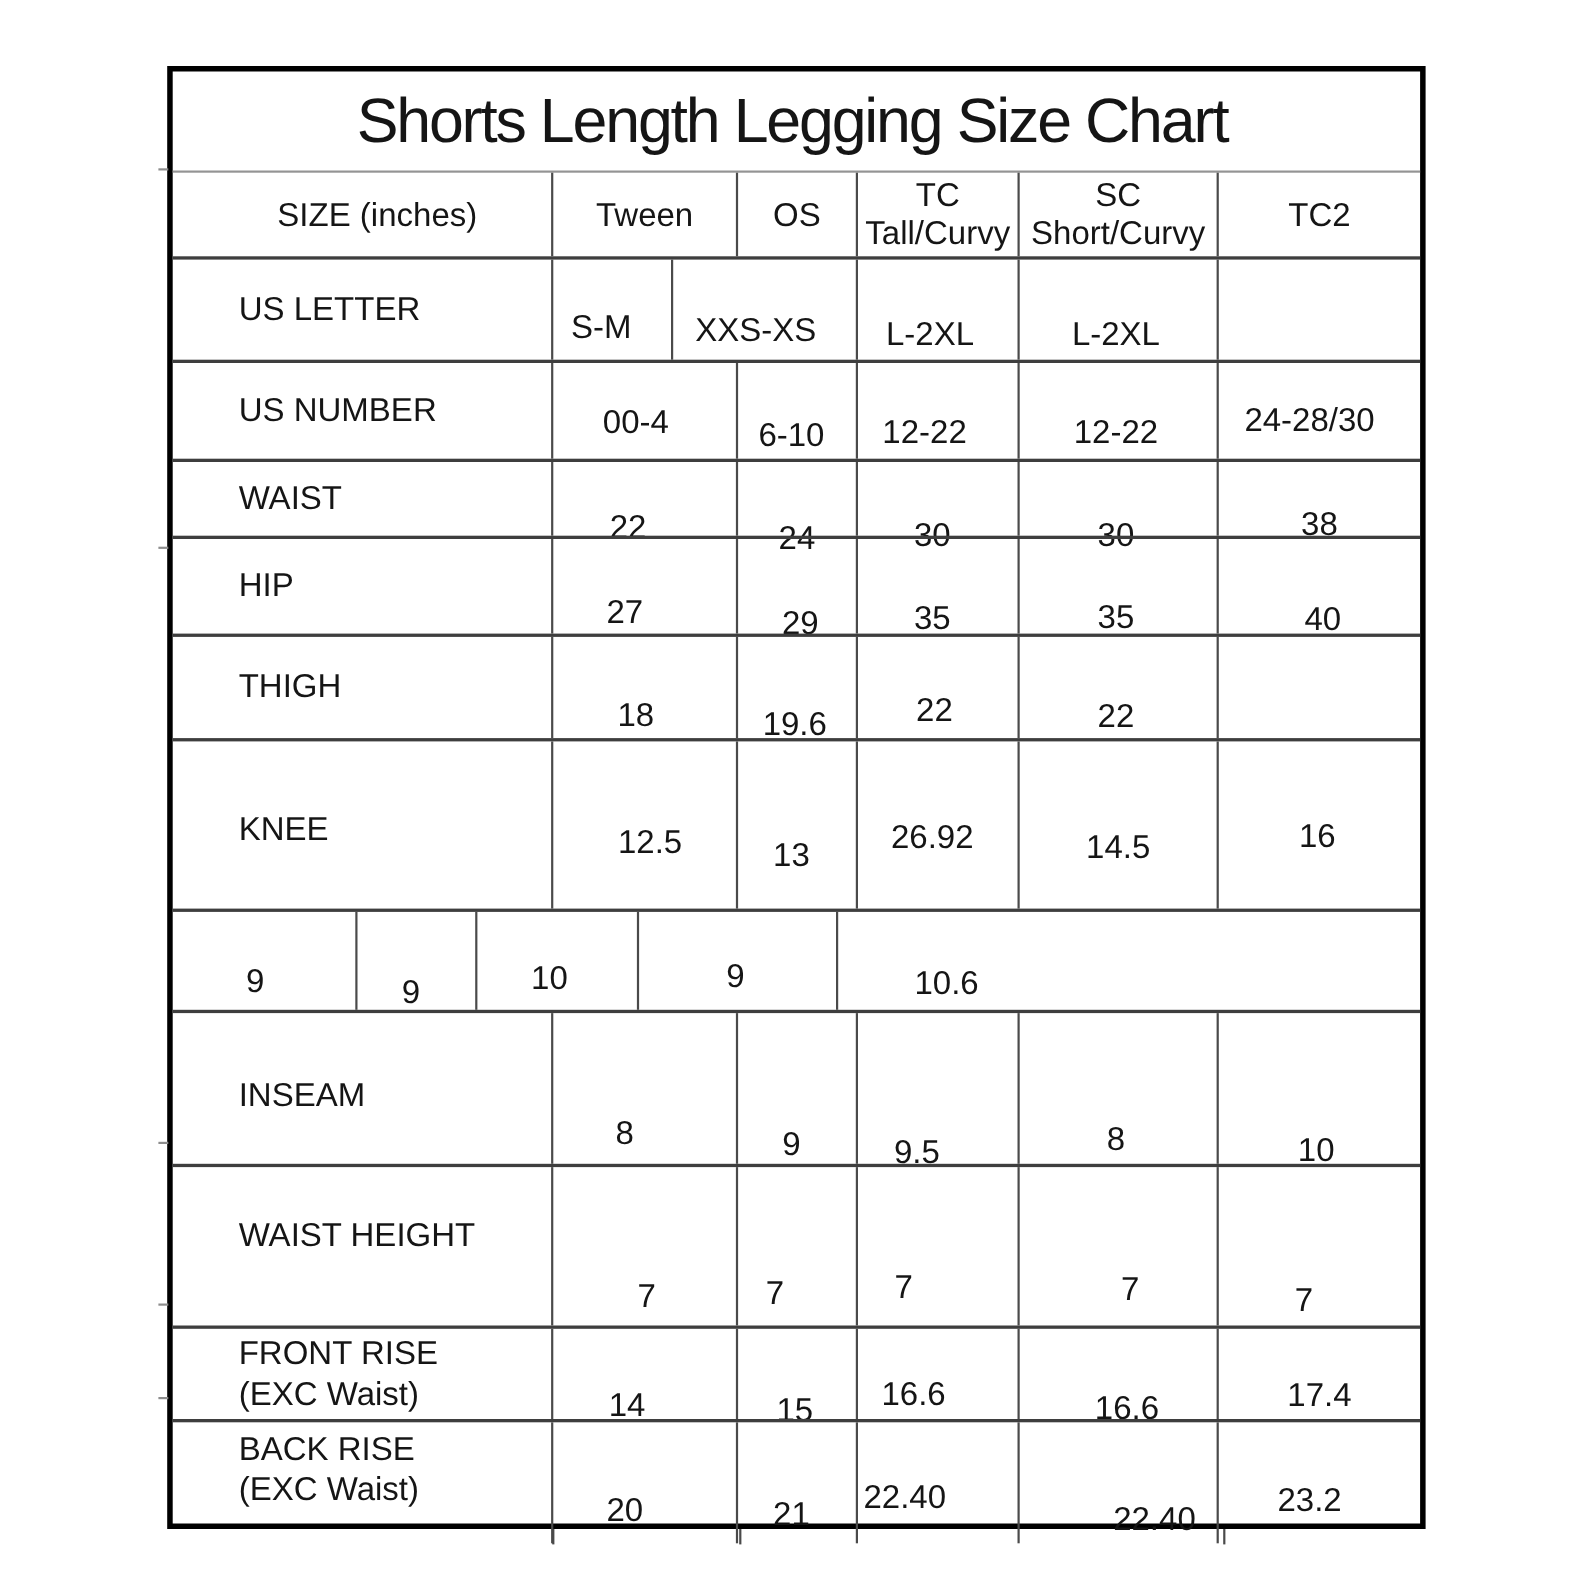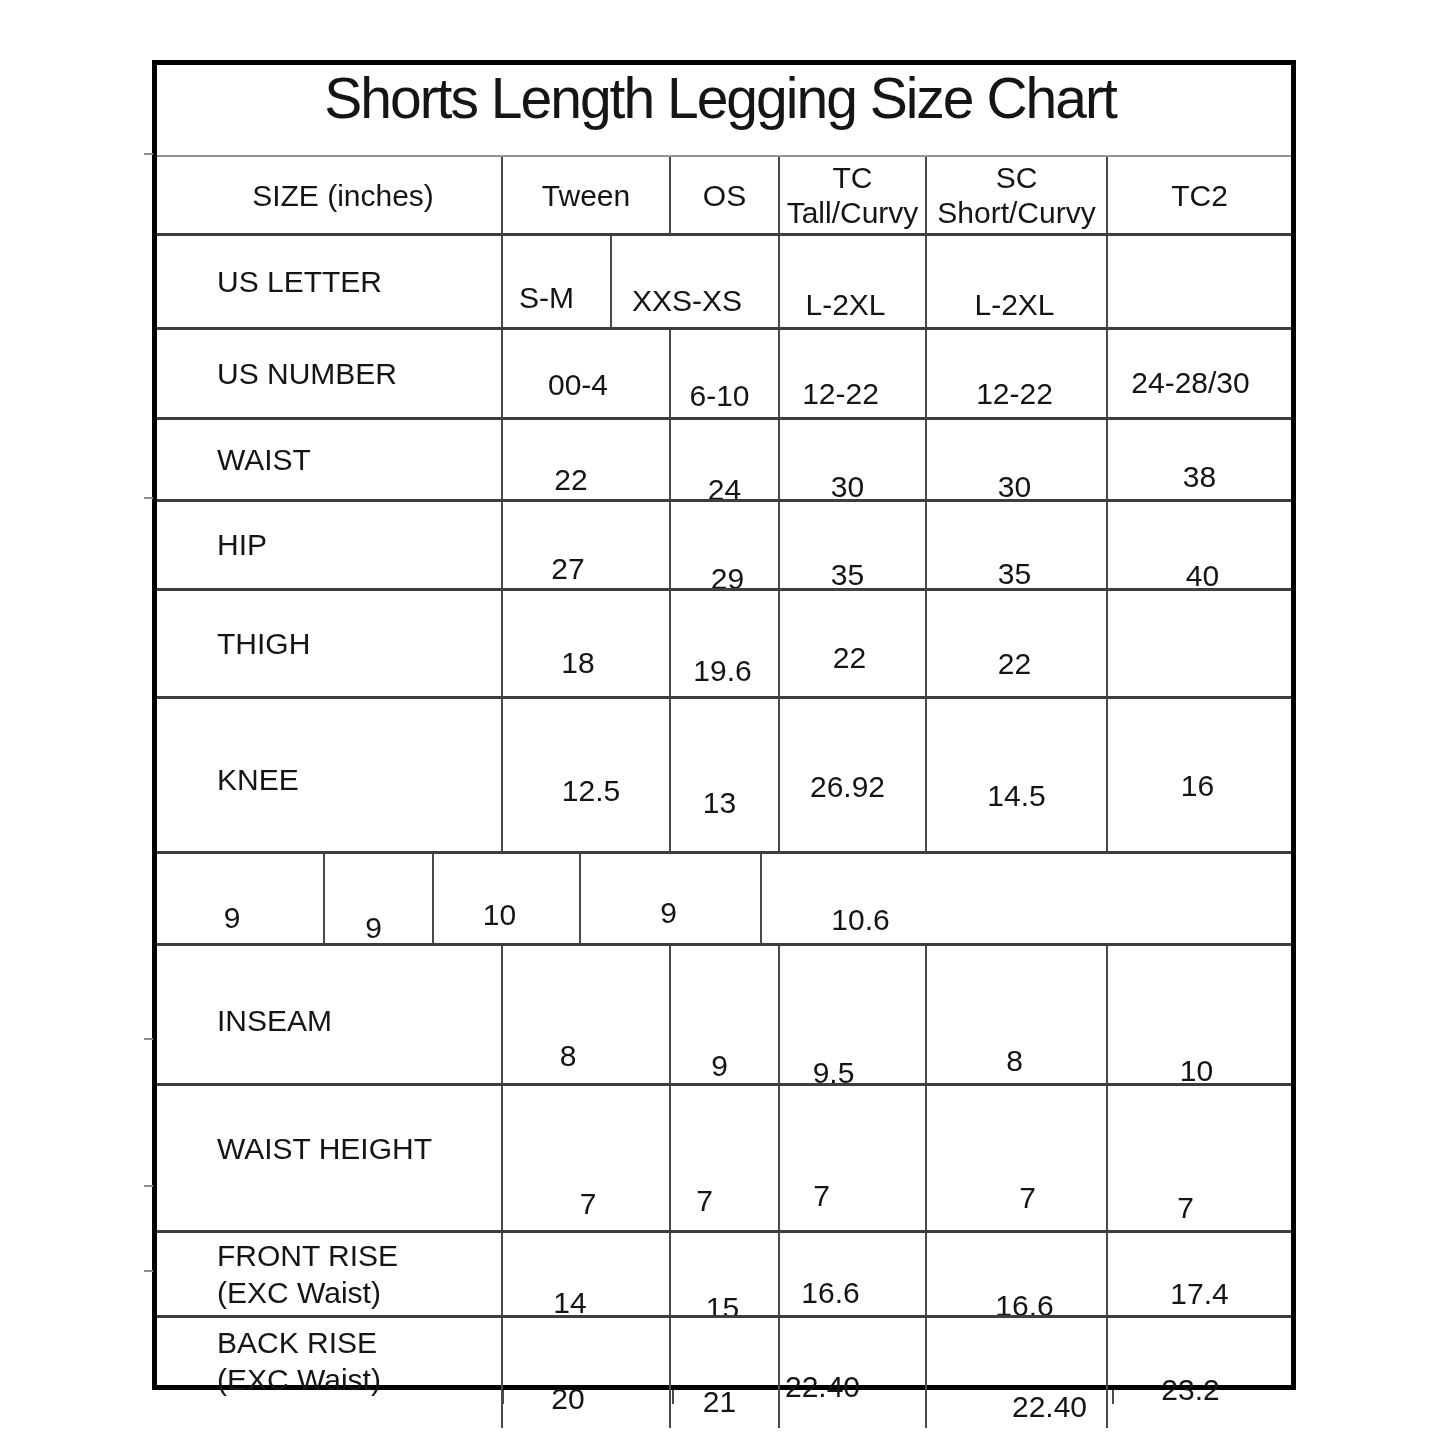"Shorts Length Legging Size Chart" .title-row { align-items: none -> center }
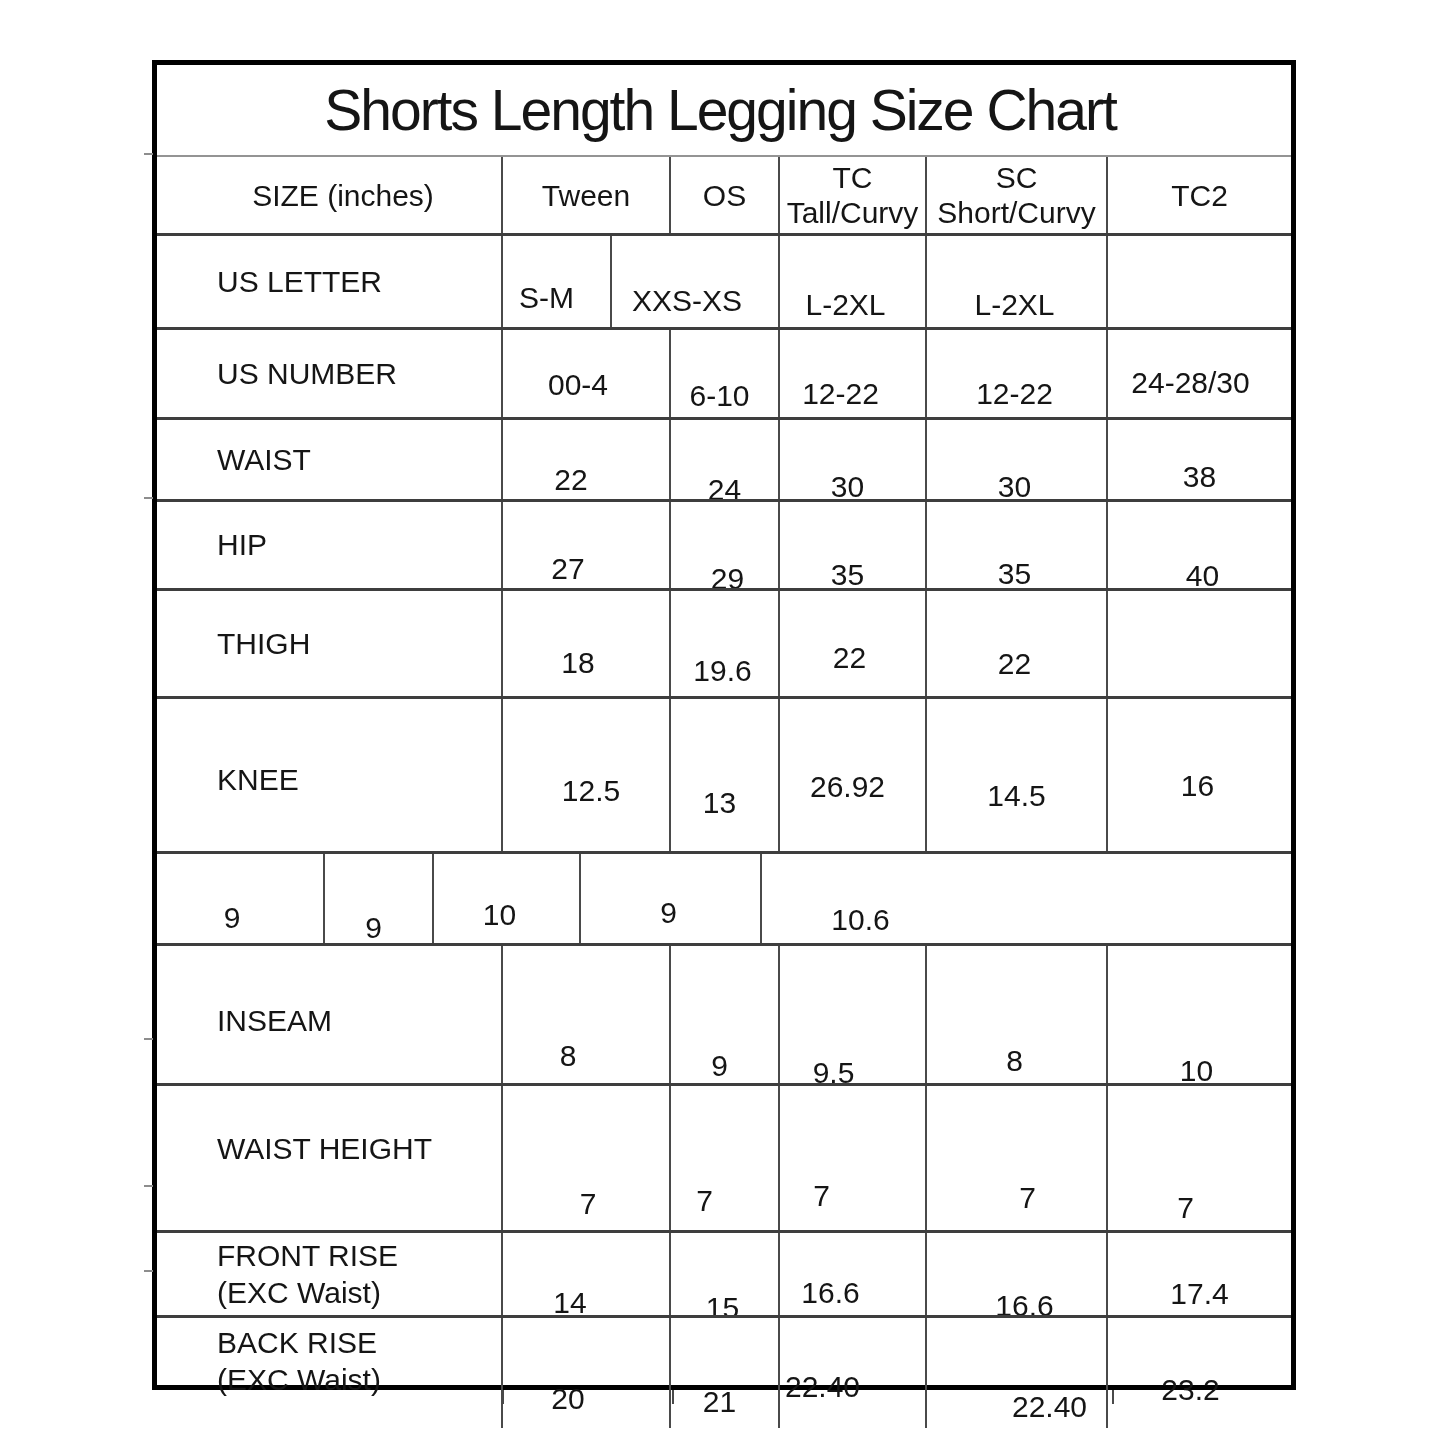"WAIST" div.row { height: 82px -> 70px }
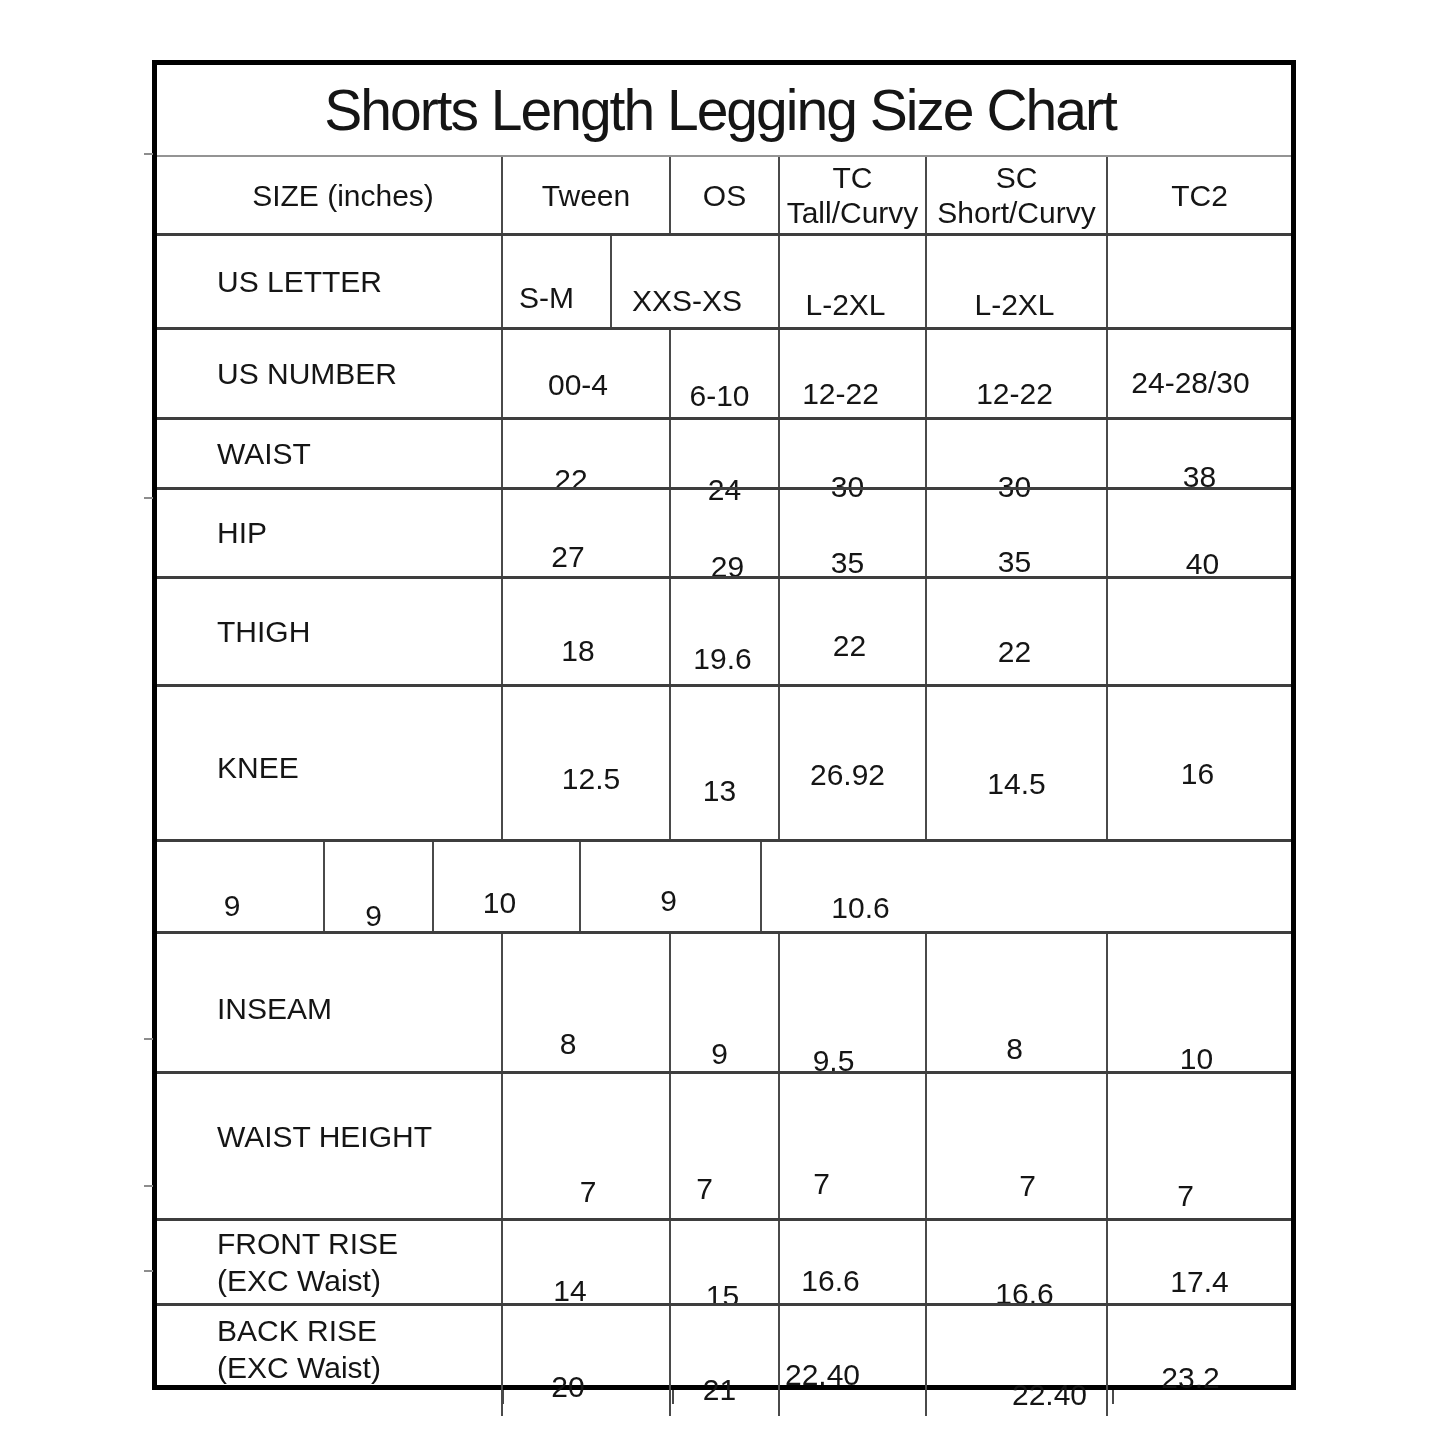"THIGH" div.row { height: 108px -> 95px }
